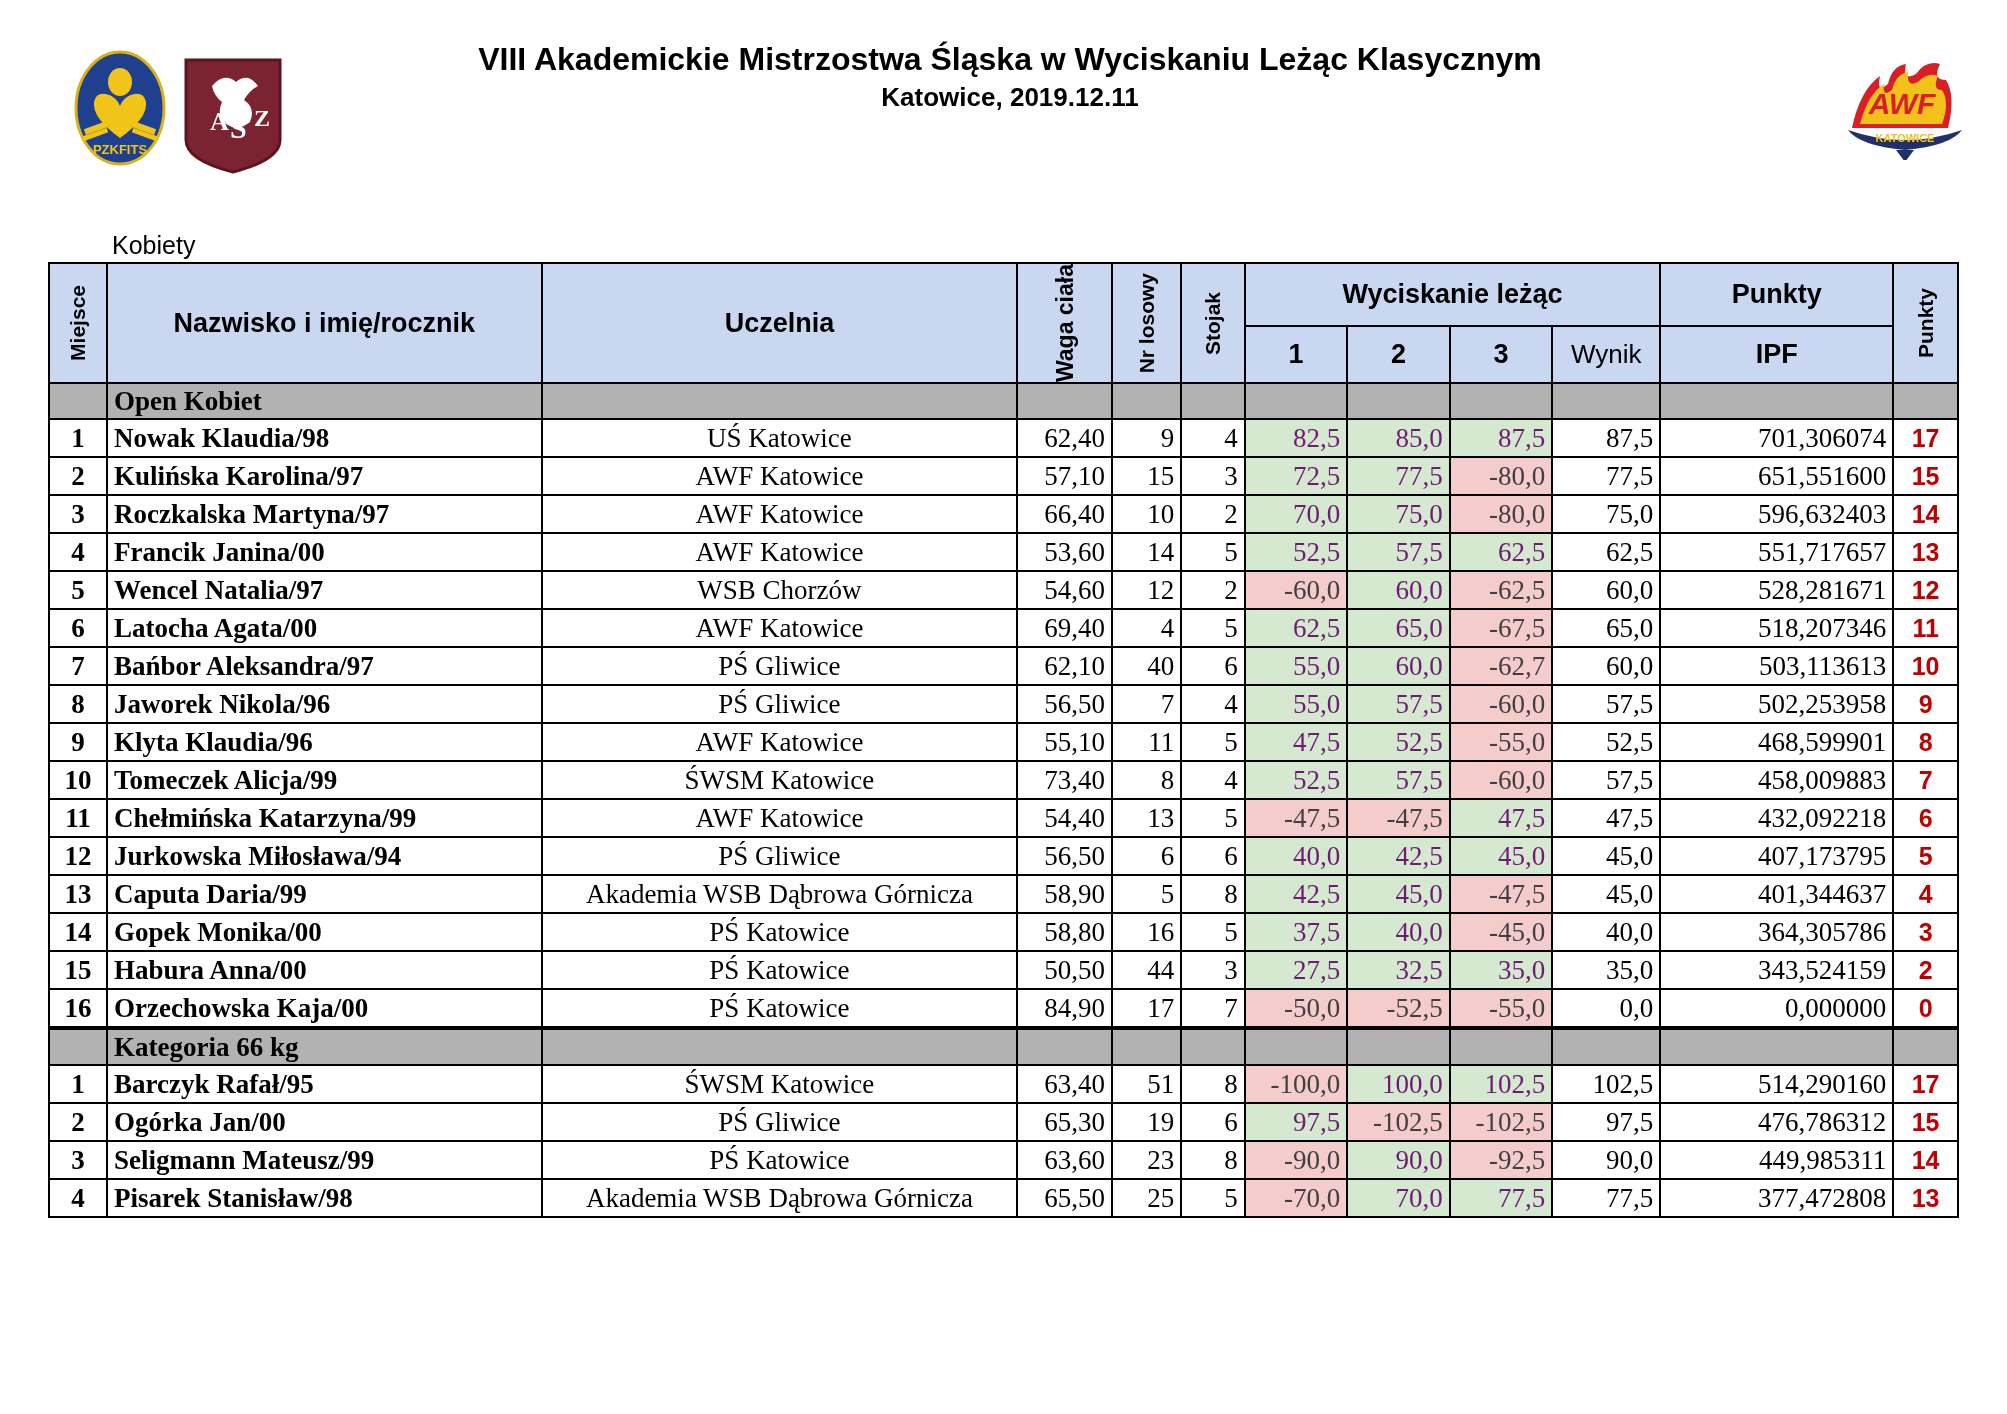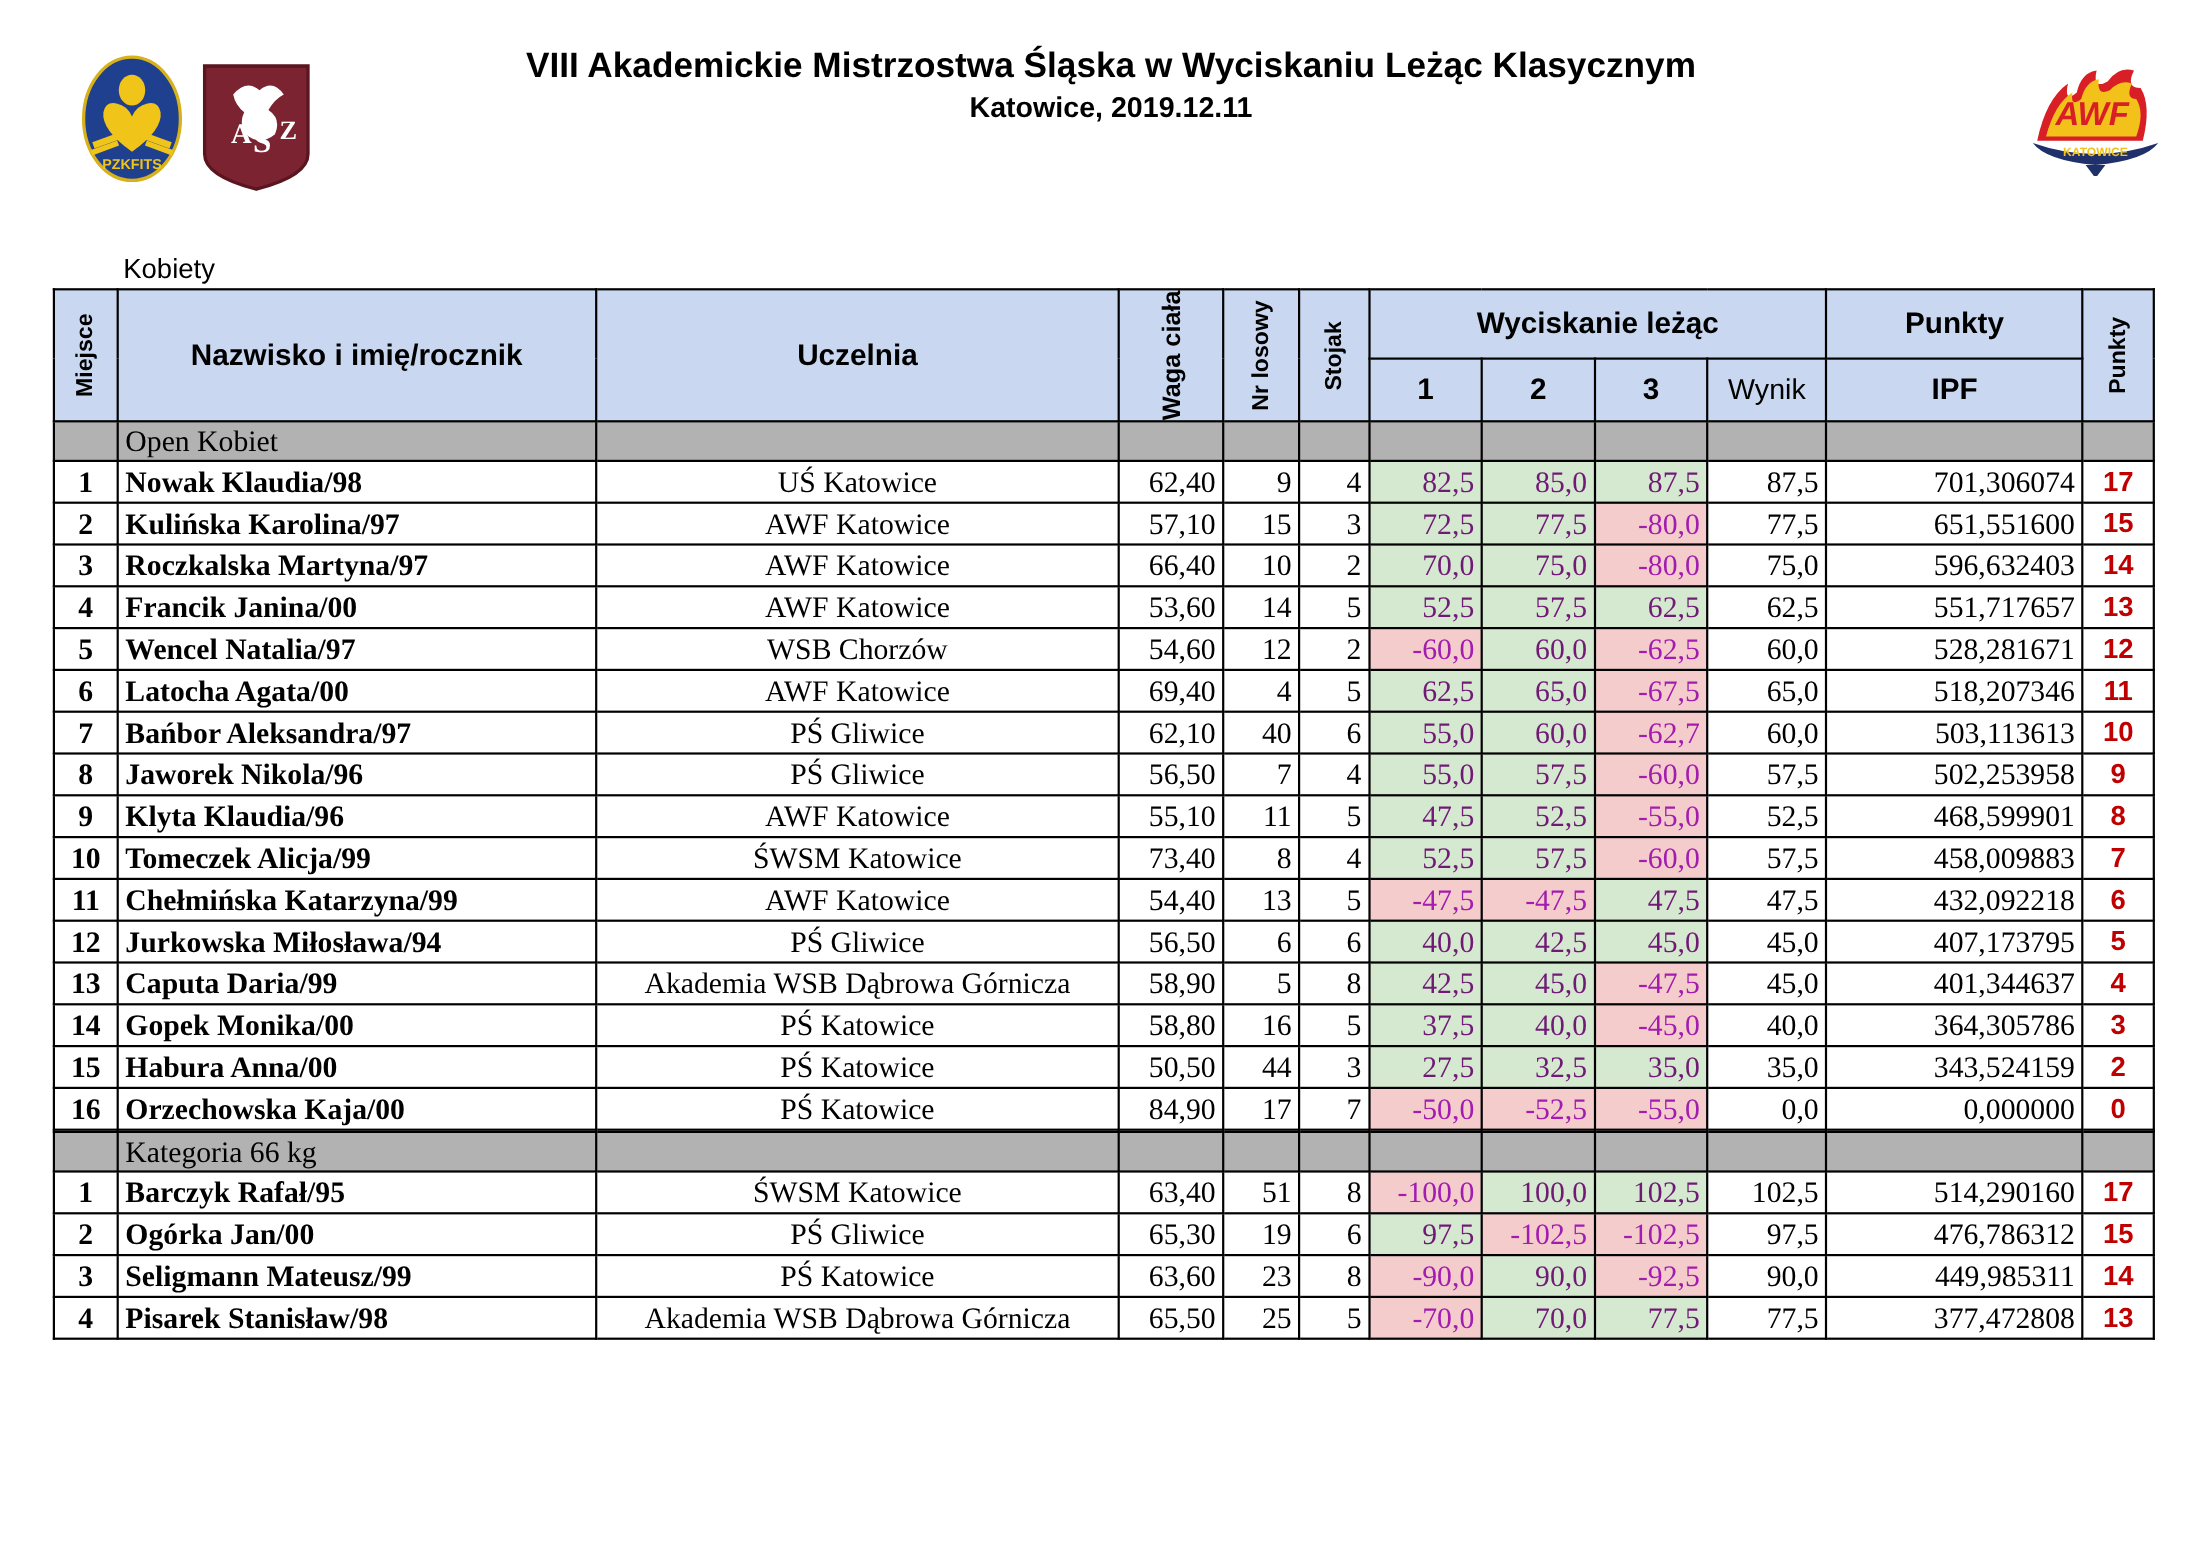"Open Kobiet" .cat-label { font-weight: normal -> bold }
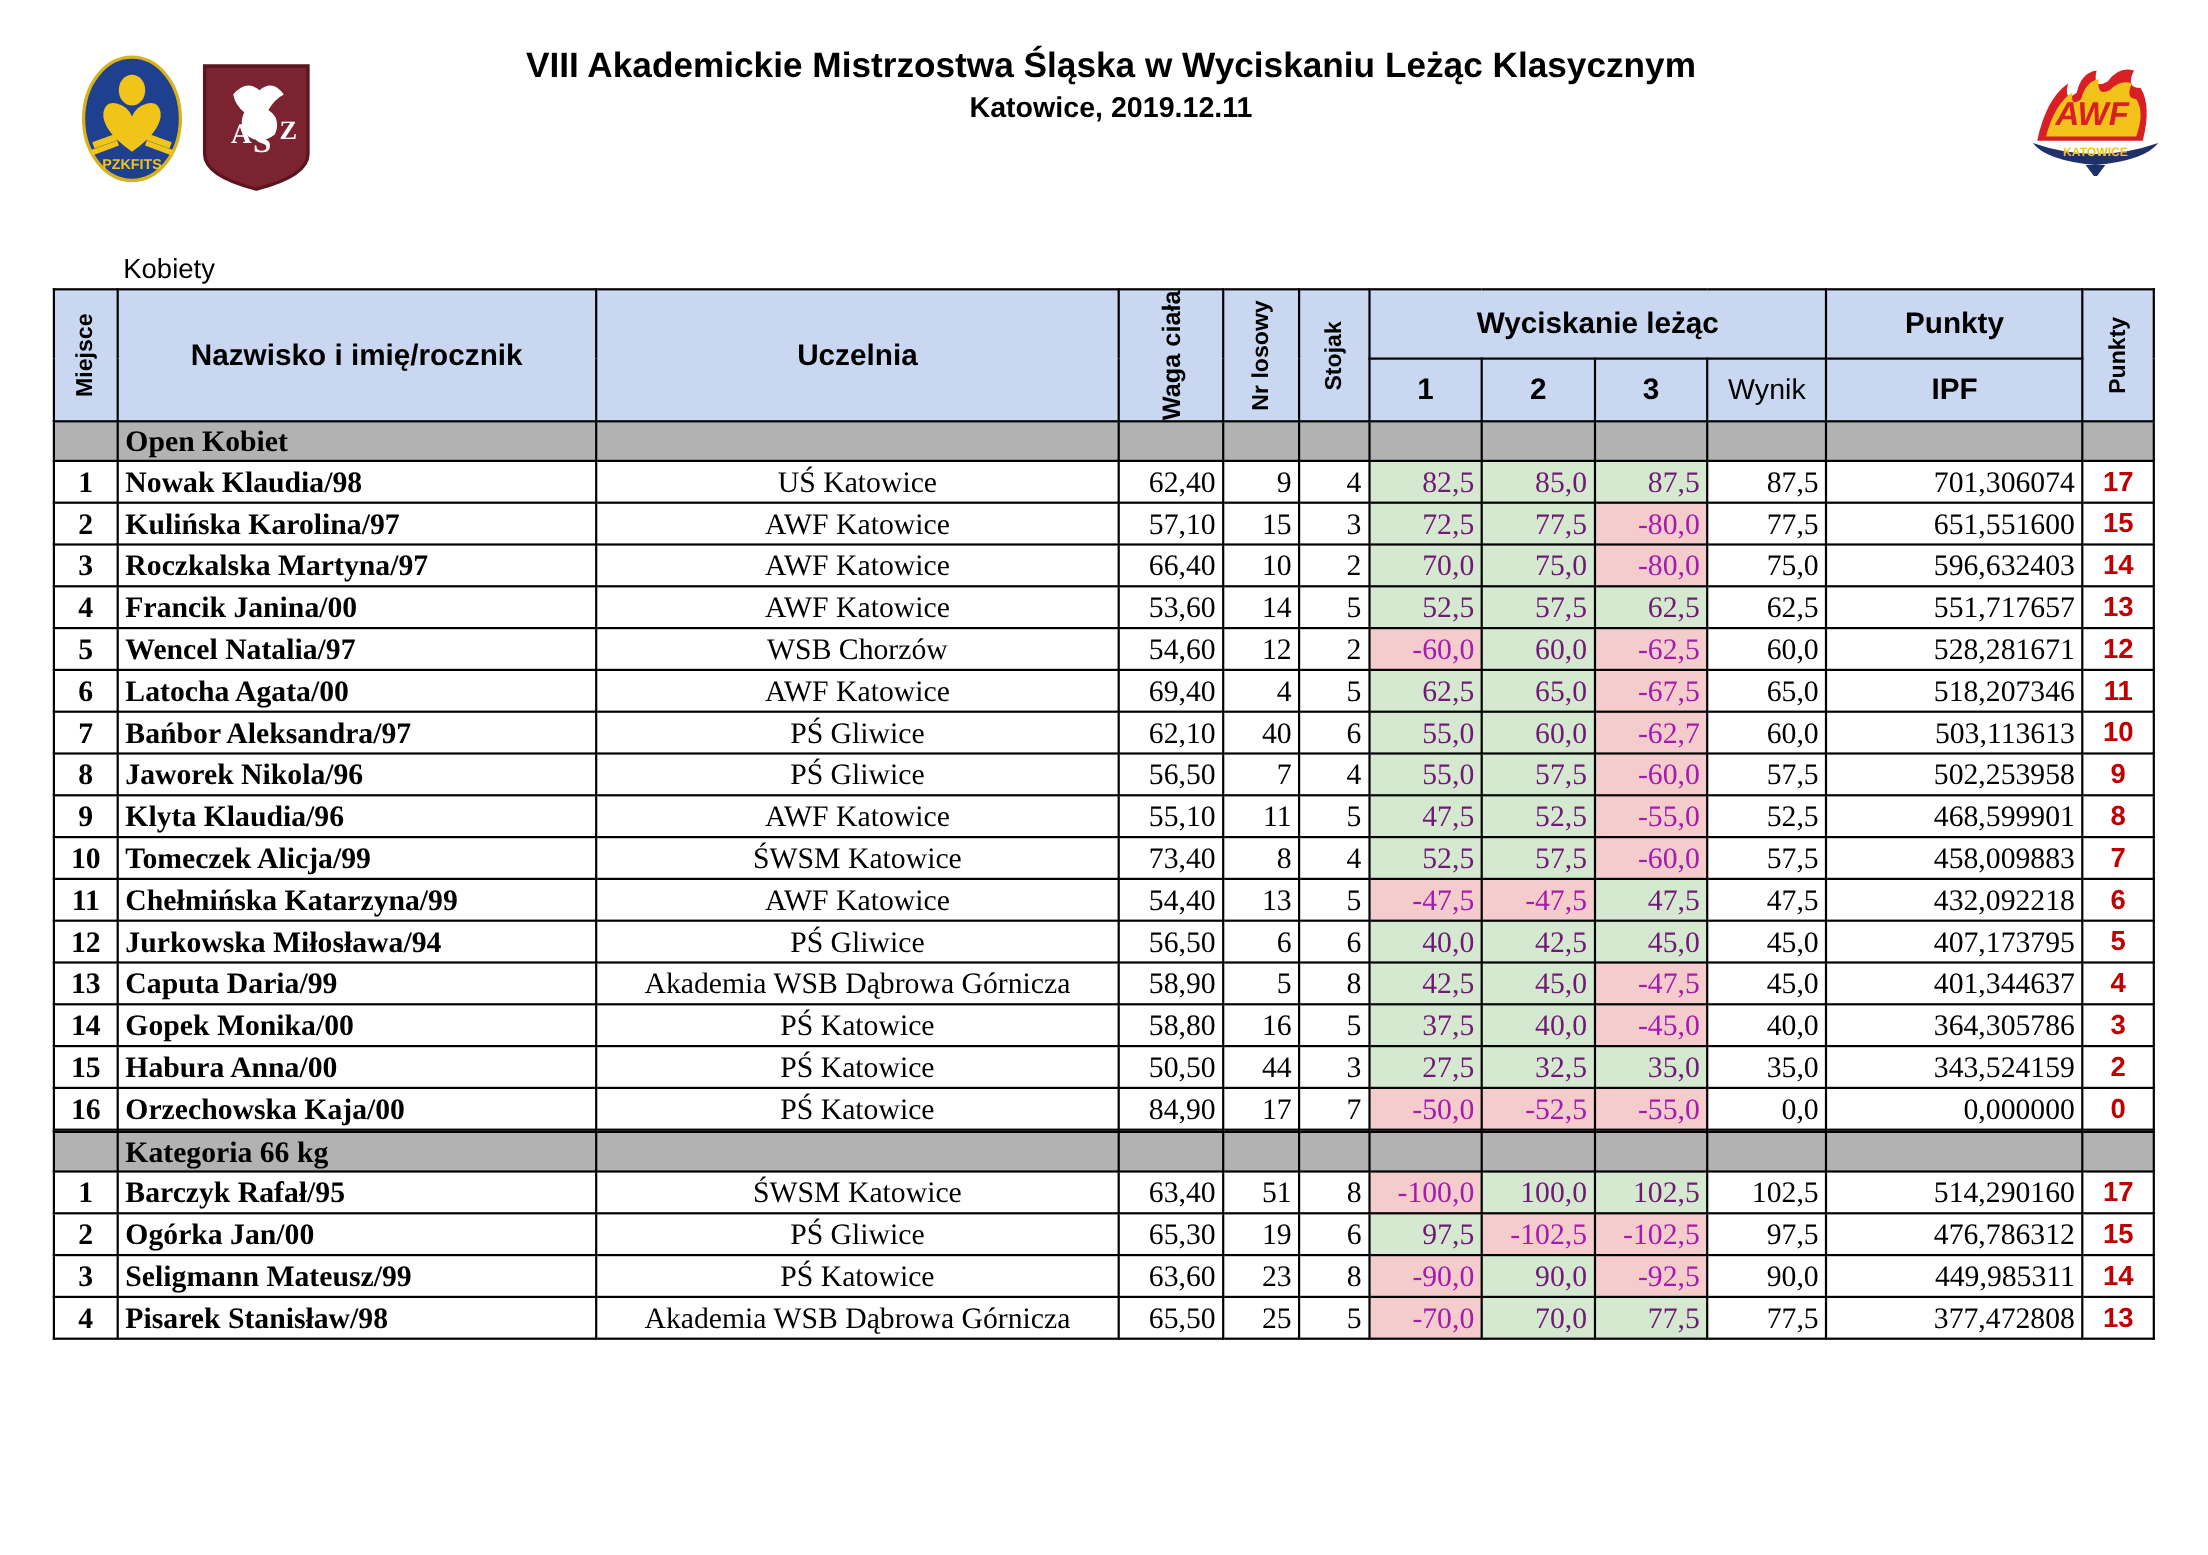"-80,0" .cell.bad { color: #a21caf -> #404040 }
